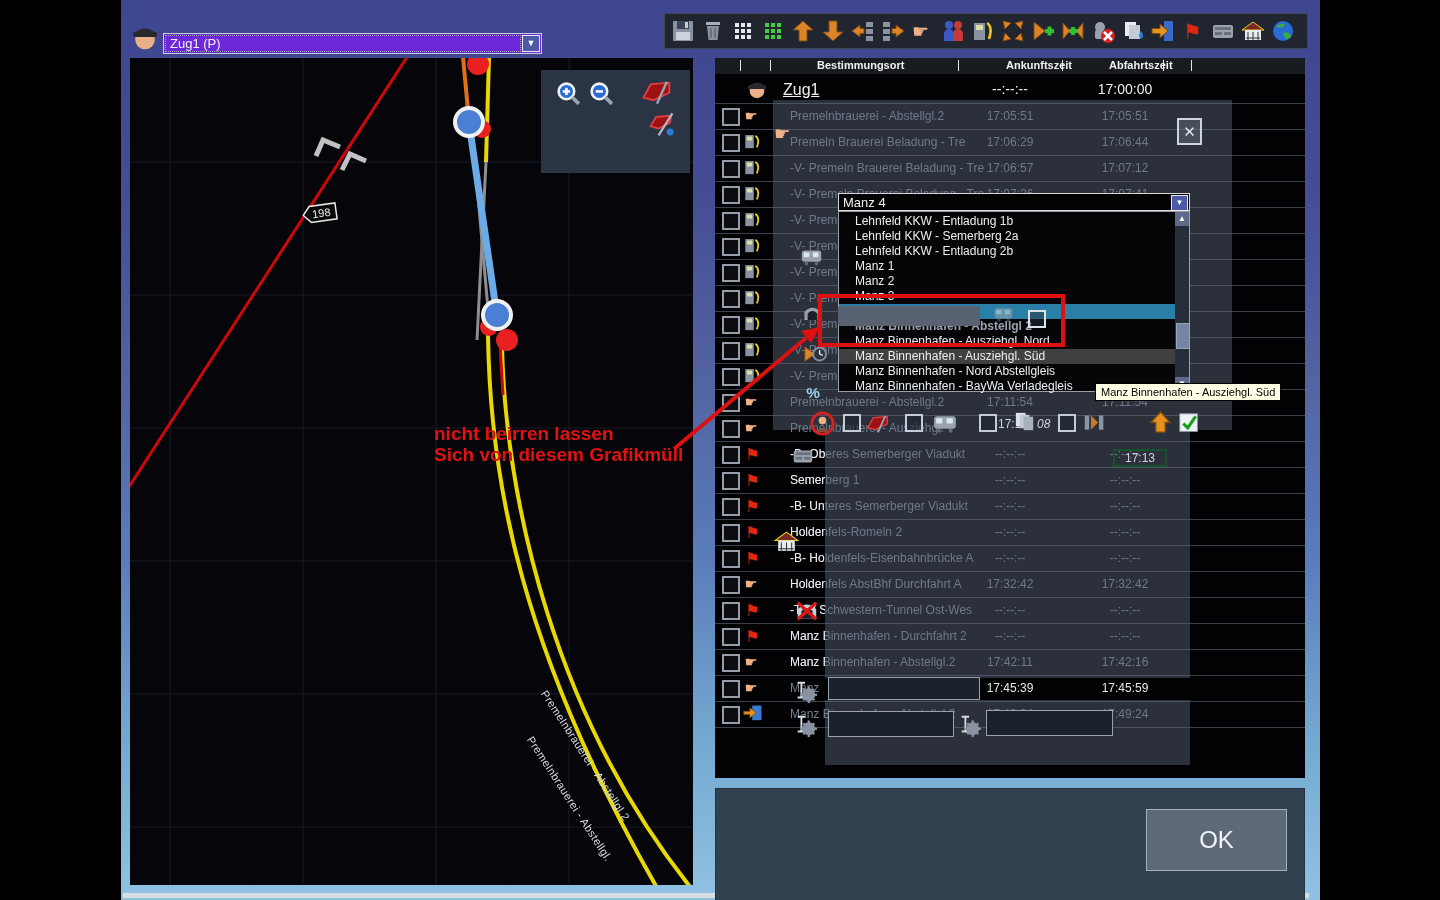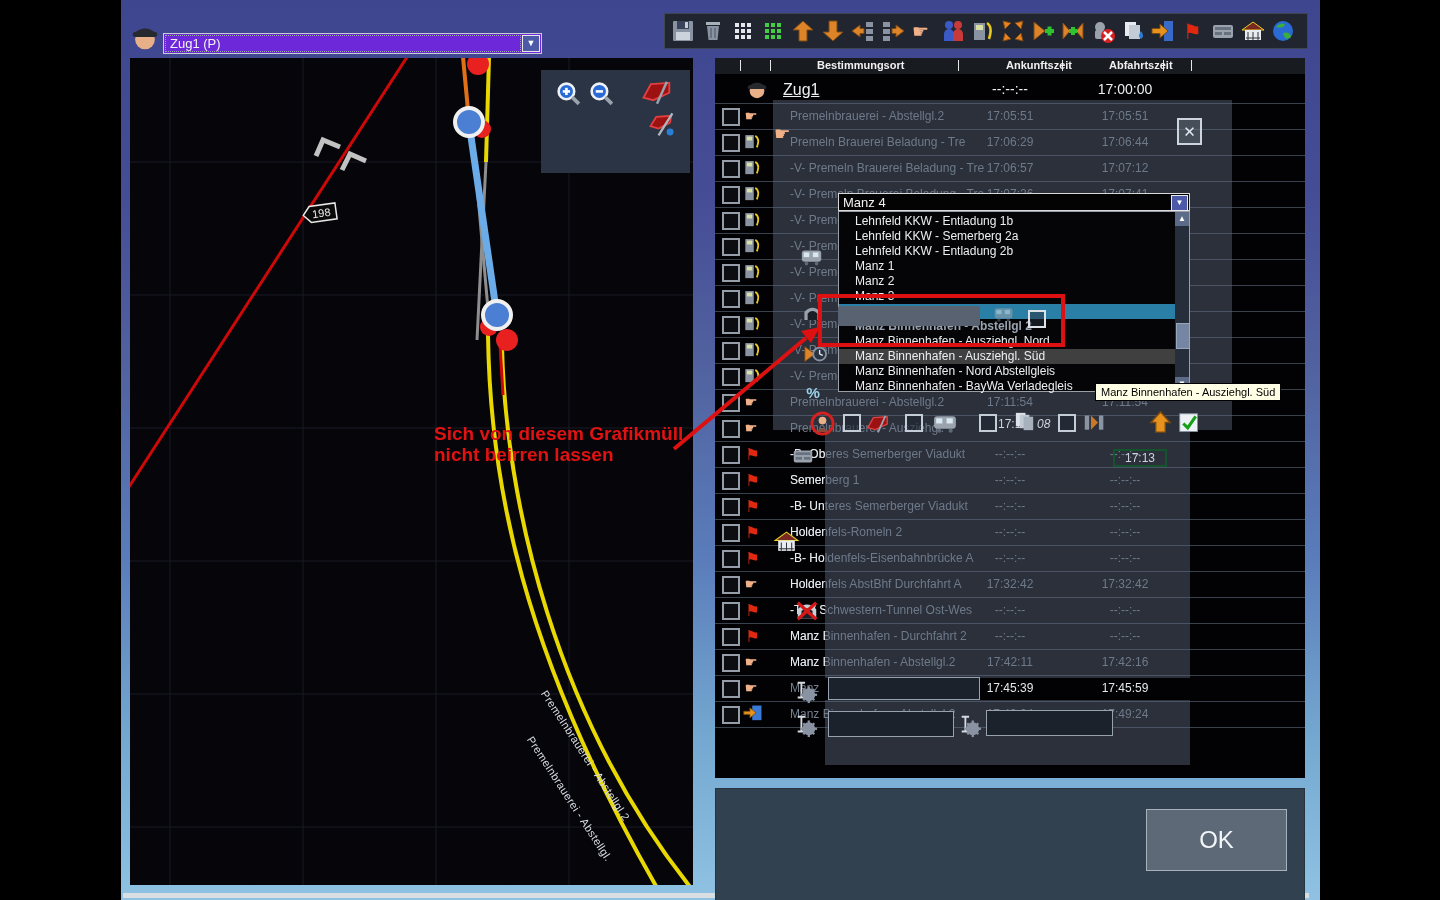"Sich von diesem Grafikmüll" div { order: before "nicht beirren lassen" -> after "nicht beirren lassen" }
